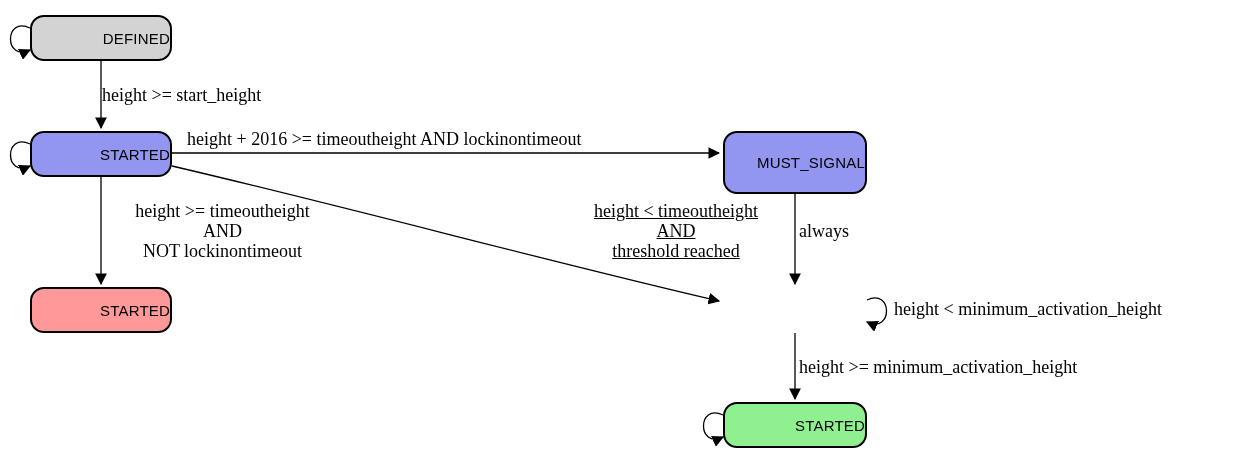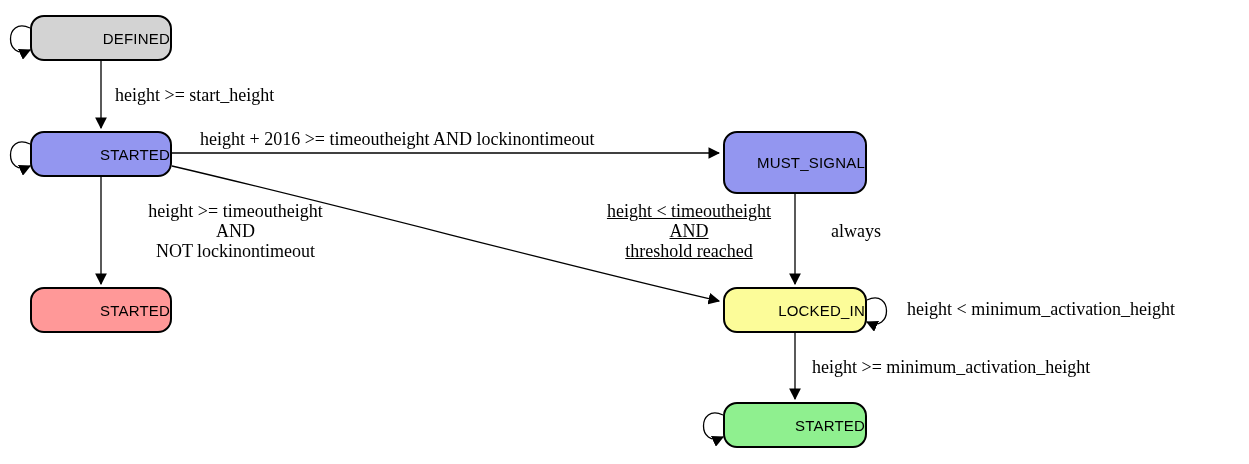"height >= start_height" .edge-label { padding-left: 13px -> none }
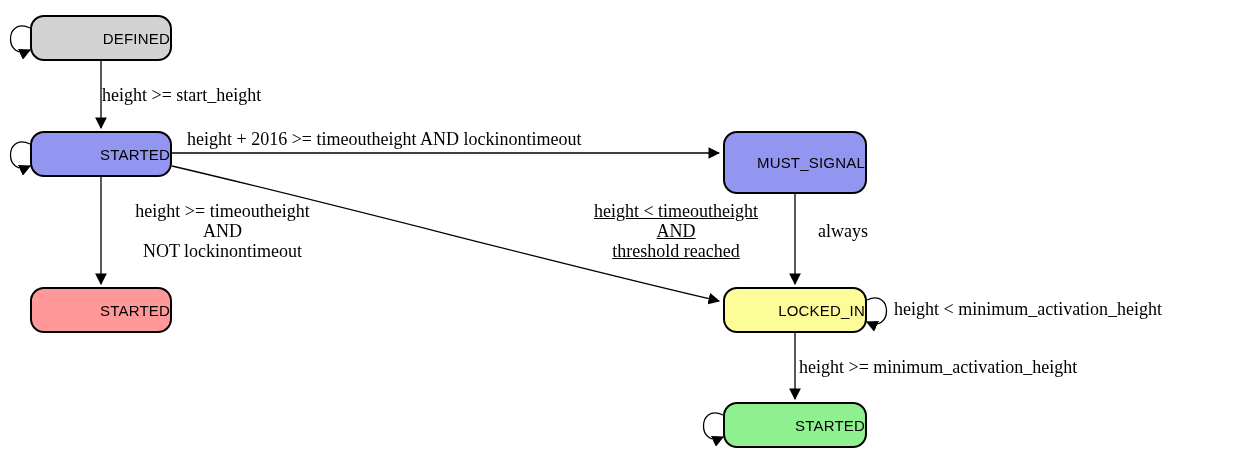"always" div.edge-label { left: 818px -> 799px }
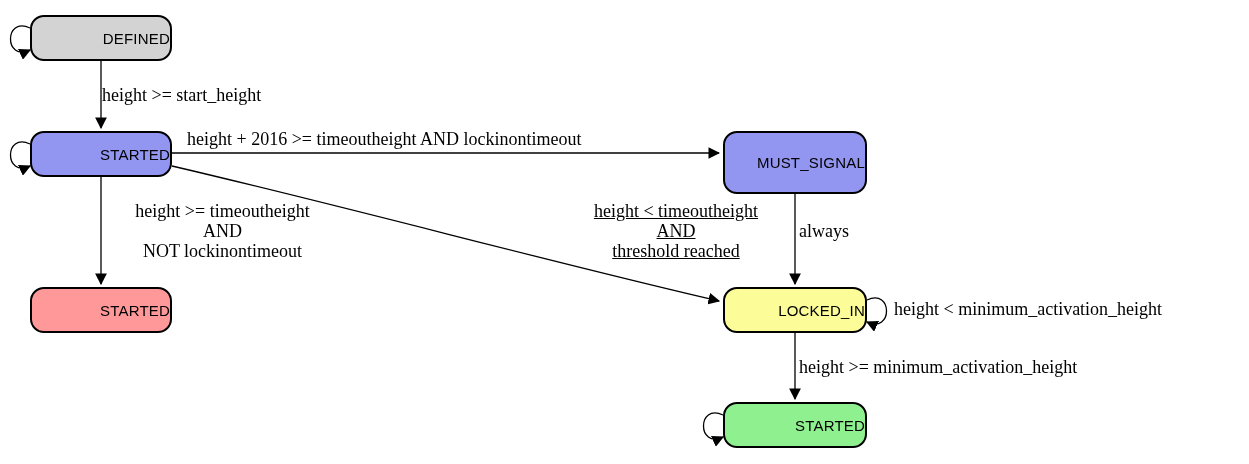"LOCKED_IN" div.node { html: <div> <span>LOCKED_IN</span> </div> -> none }
